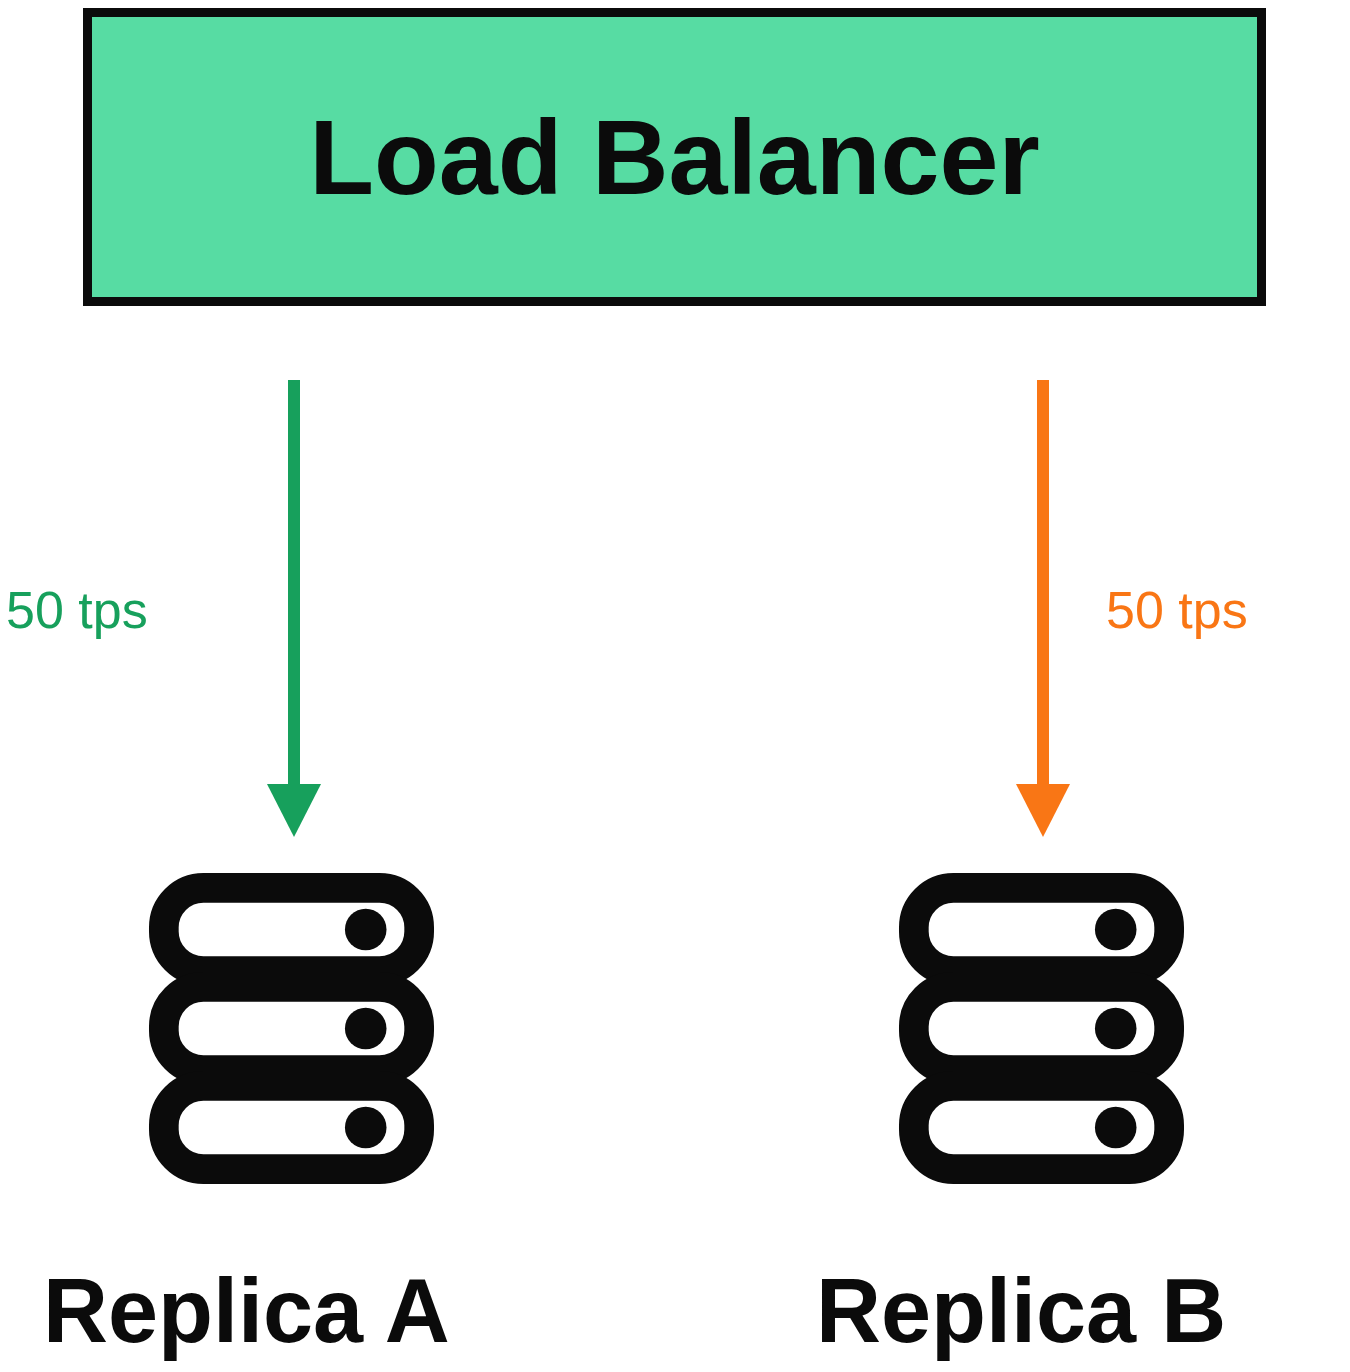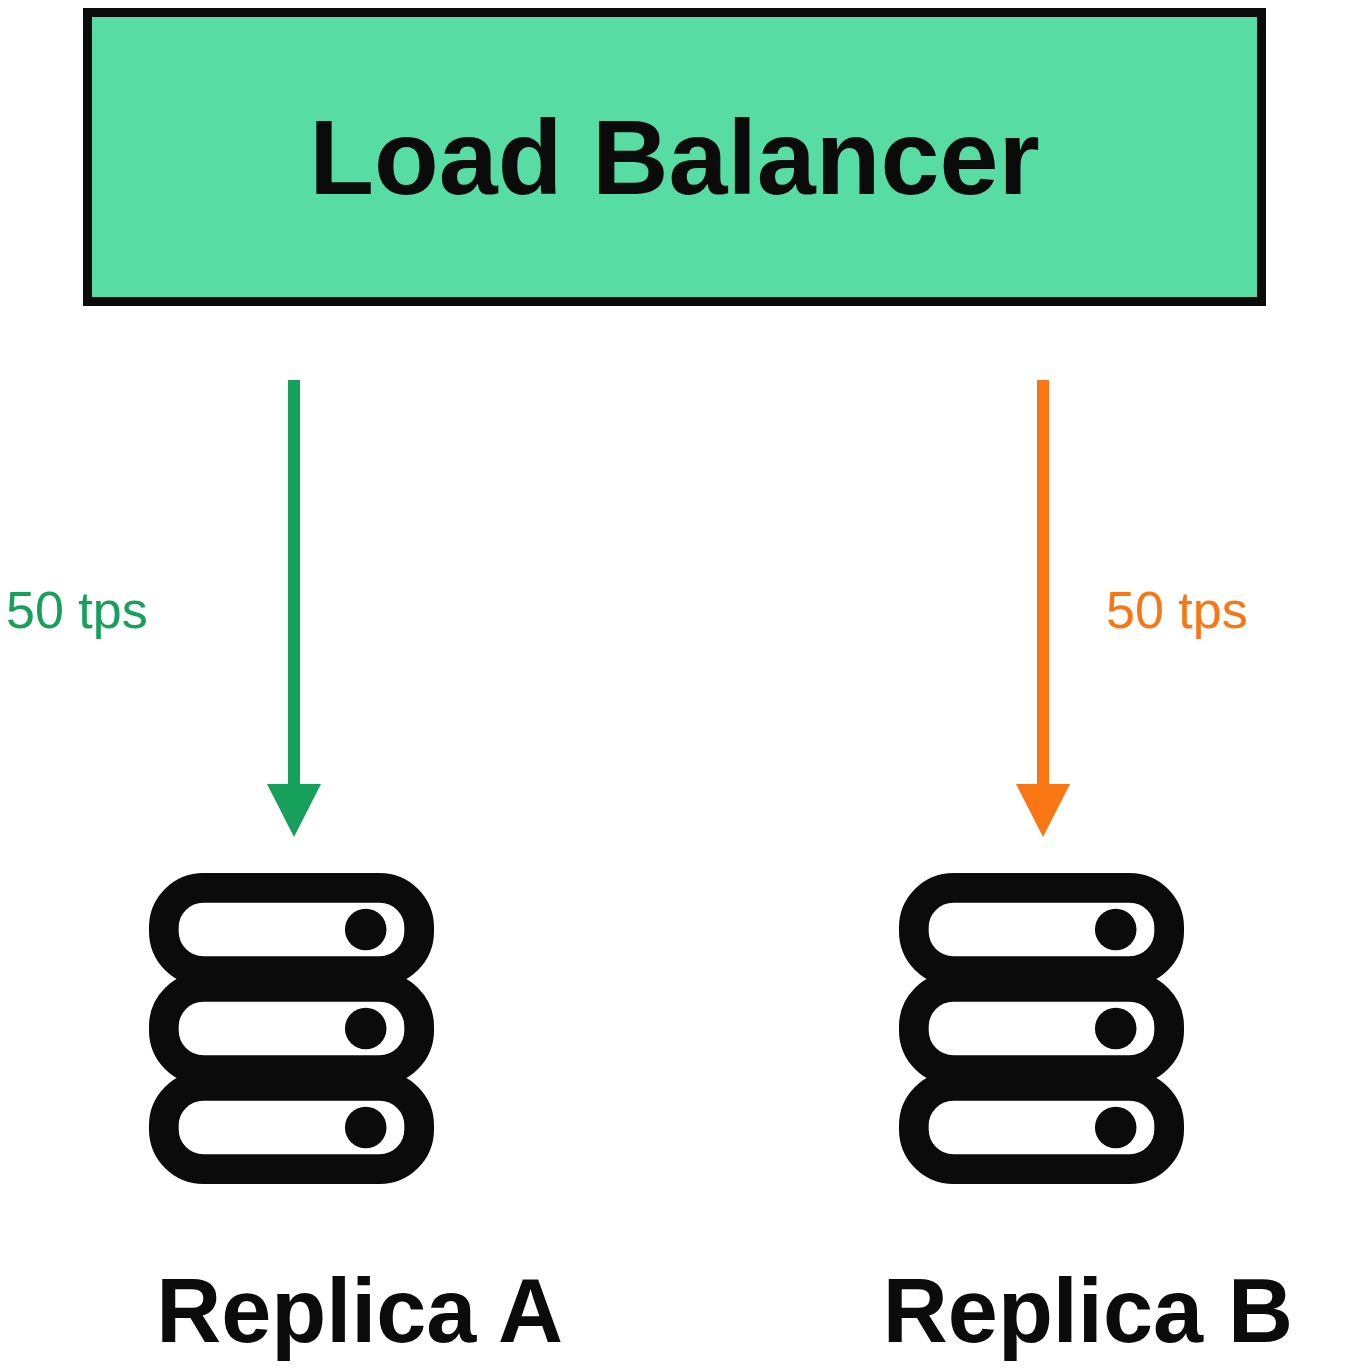"Replica A" .node-label { text-align: right -> left }
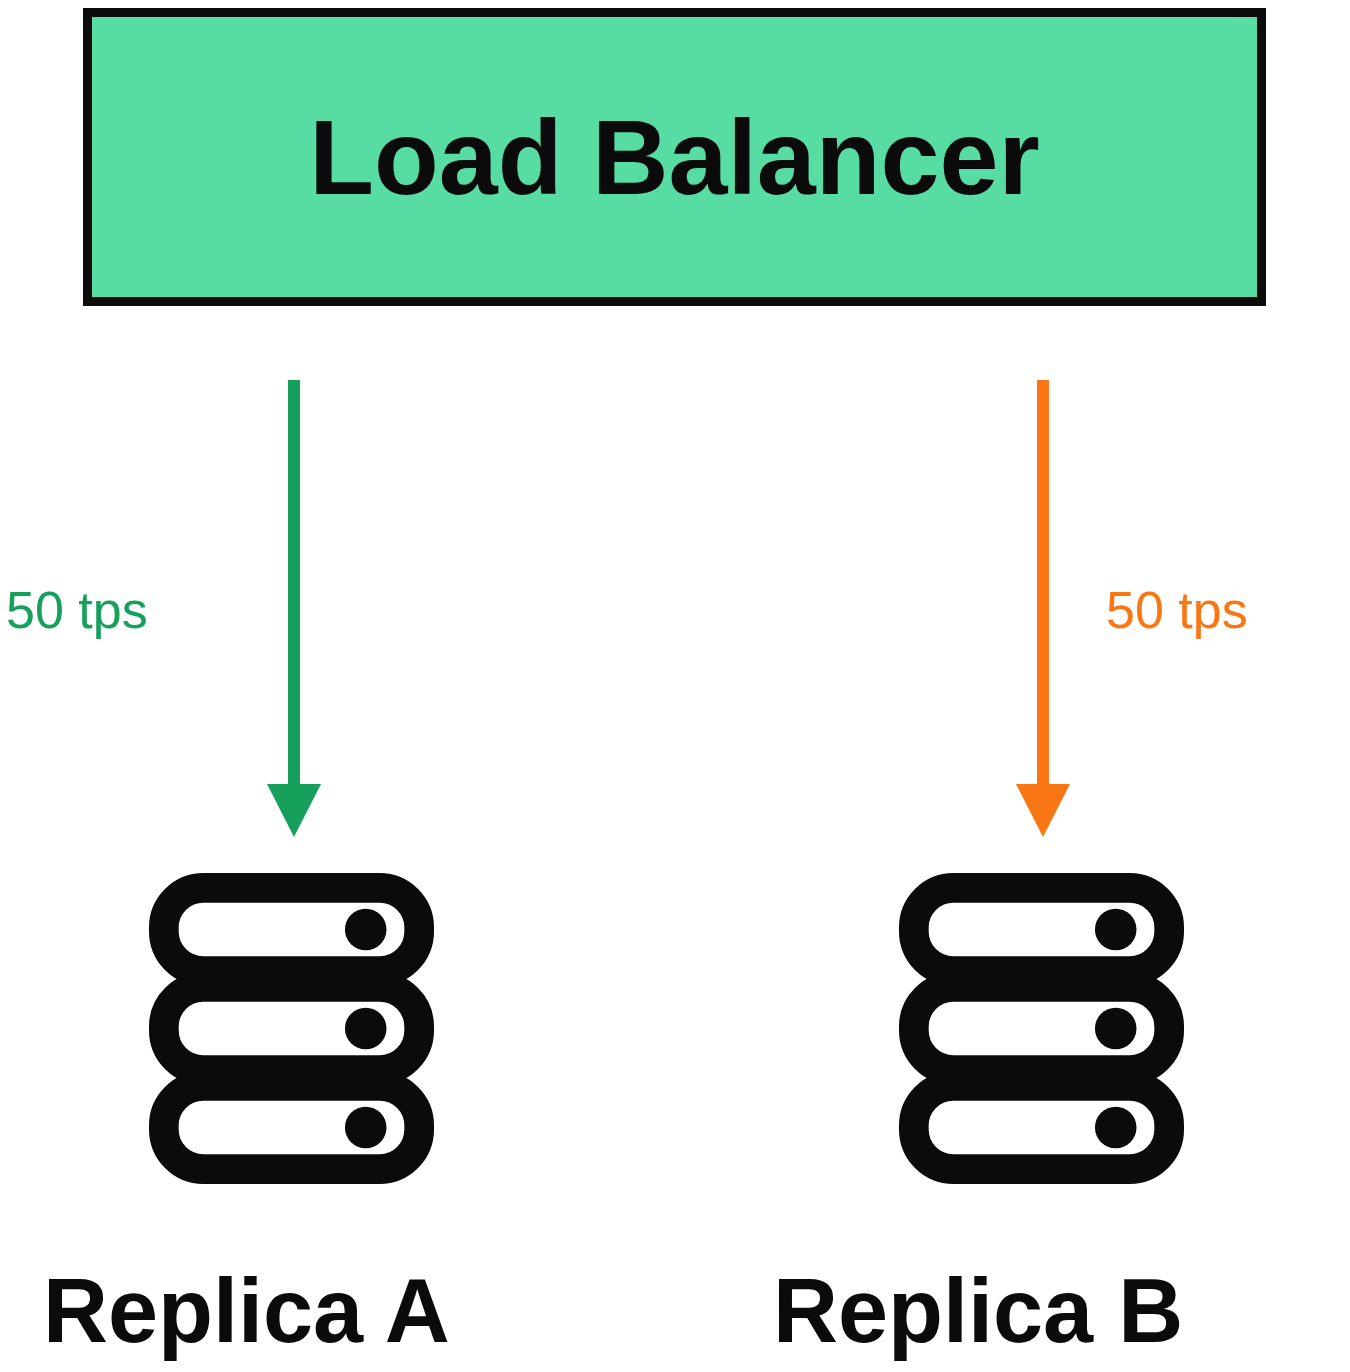"Replica B" .node-label.b { left: 773px -> 816px }
